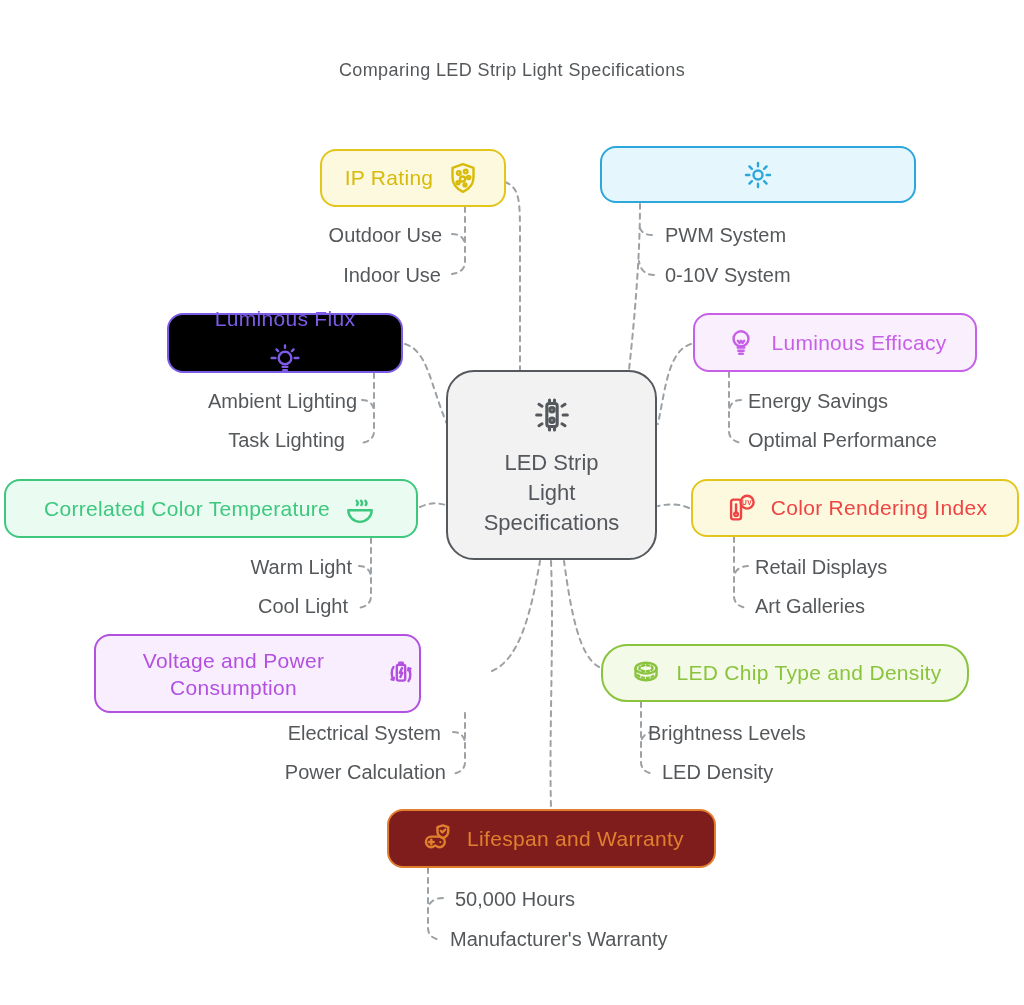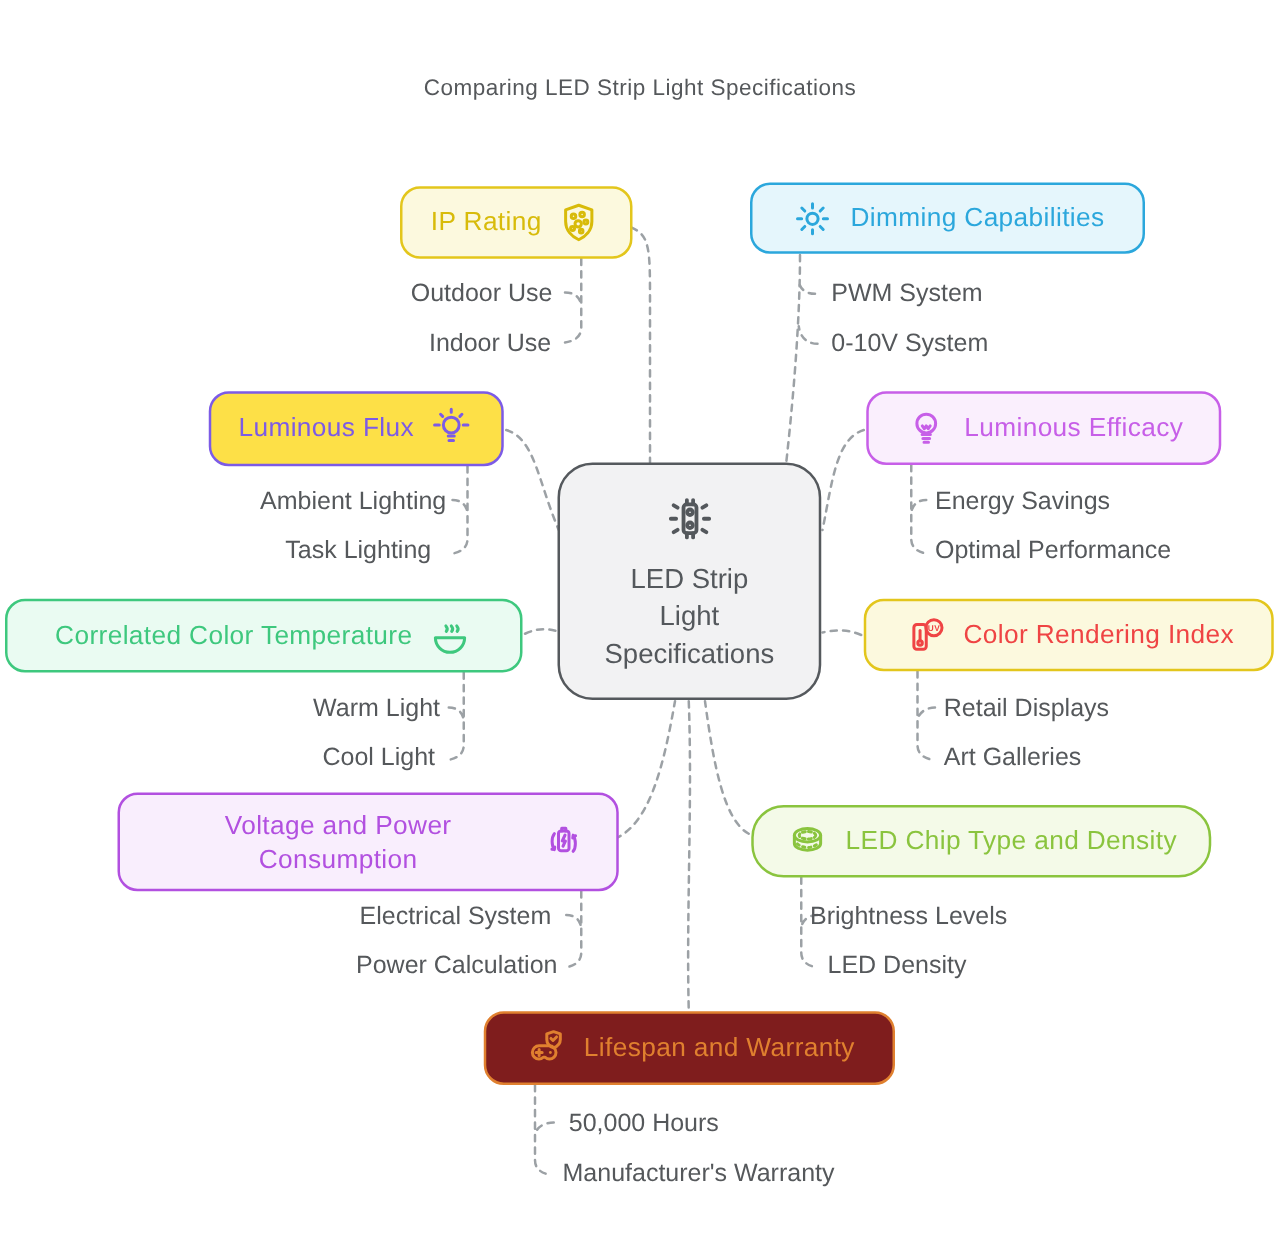"Dimming Capabilities" span.lbl { html: <span>Dimming Capabilities</span> -> none }
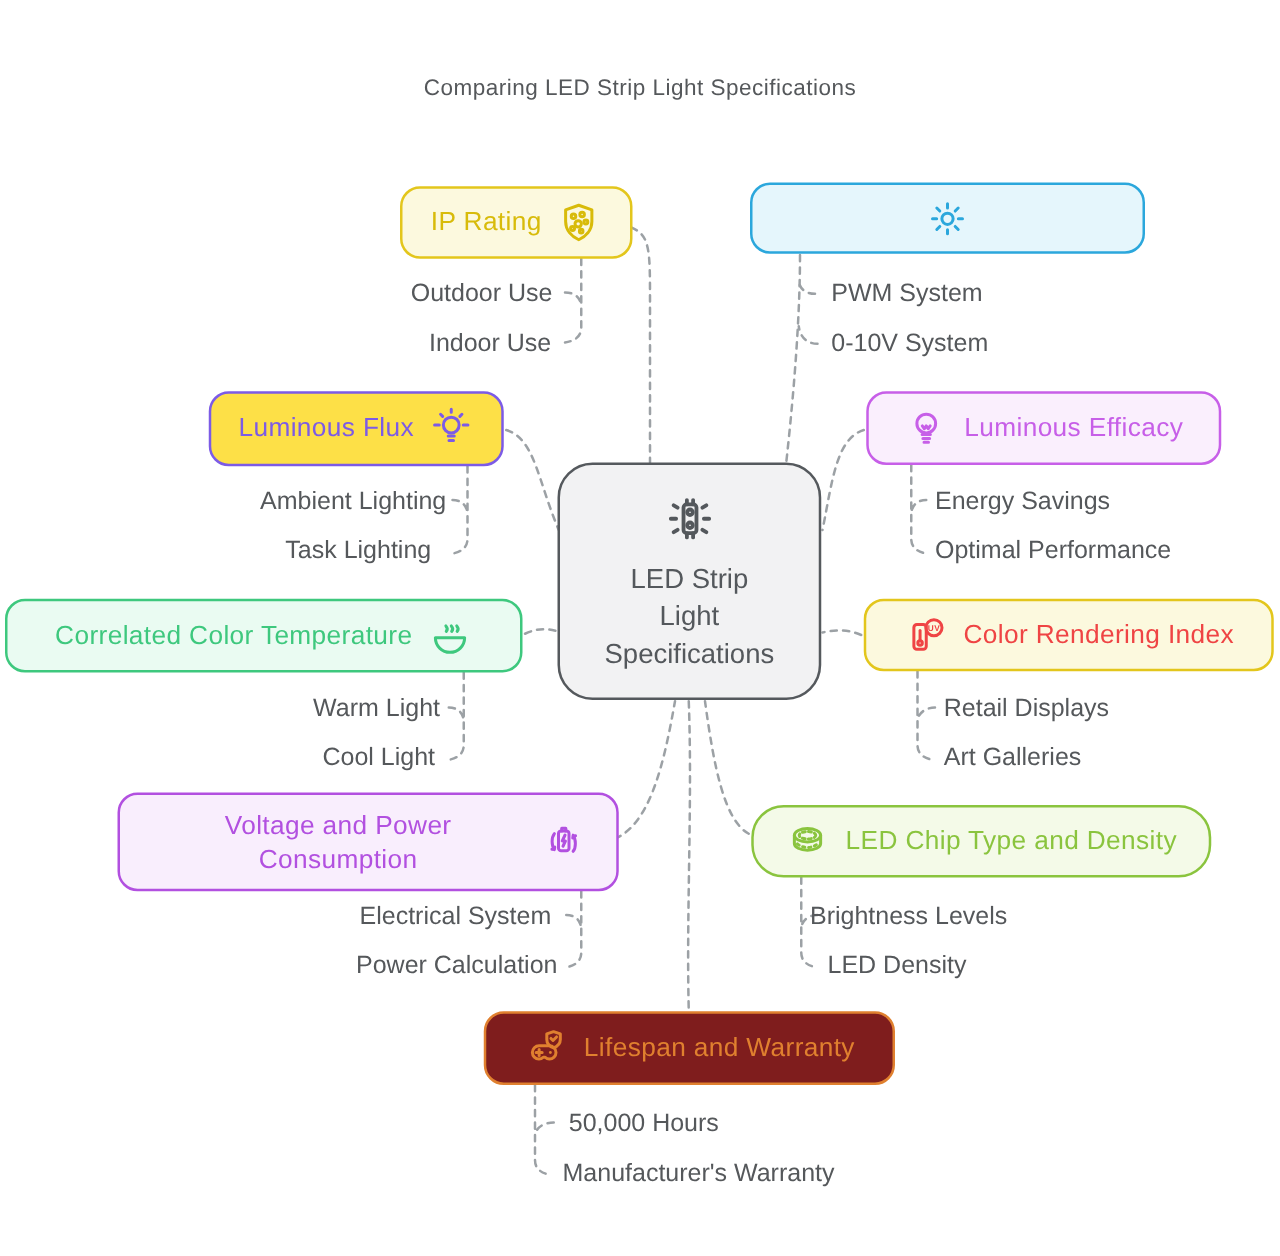"Luminous Flux" div.node { background-color: #fde047 -> #000000; flex-direction: none -> column }
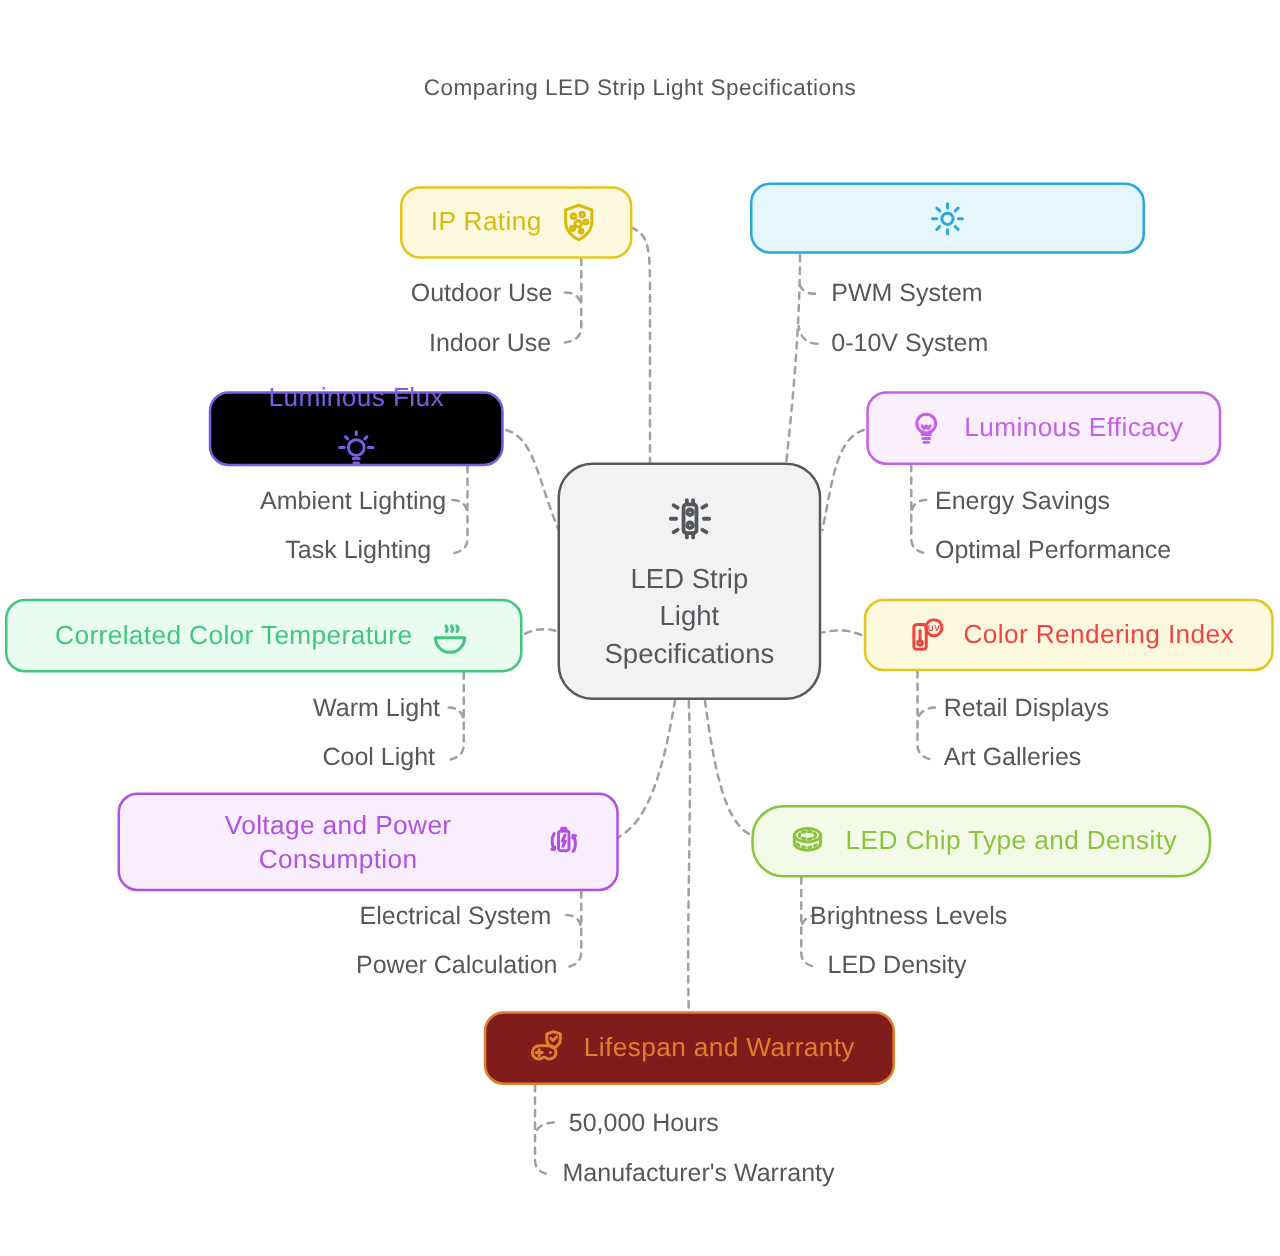"Voltage and Power Consumption" .n-volt { width: 401px -> 327px }
